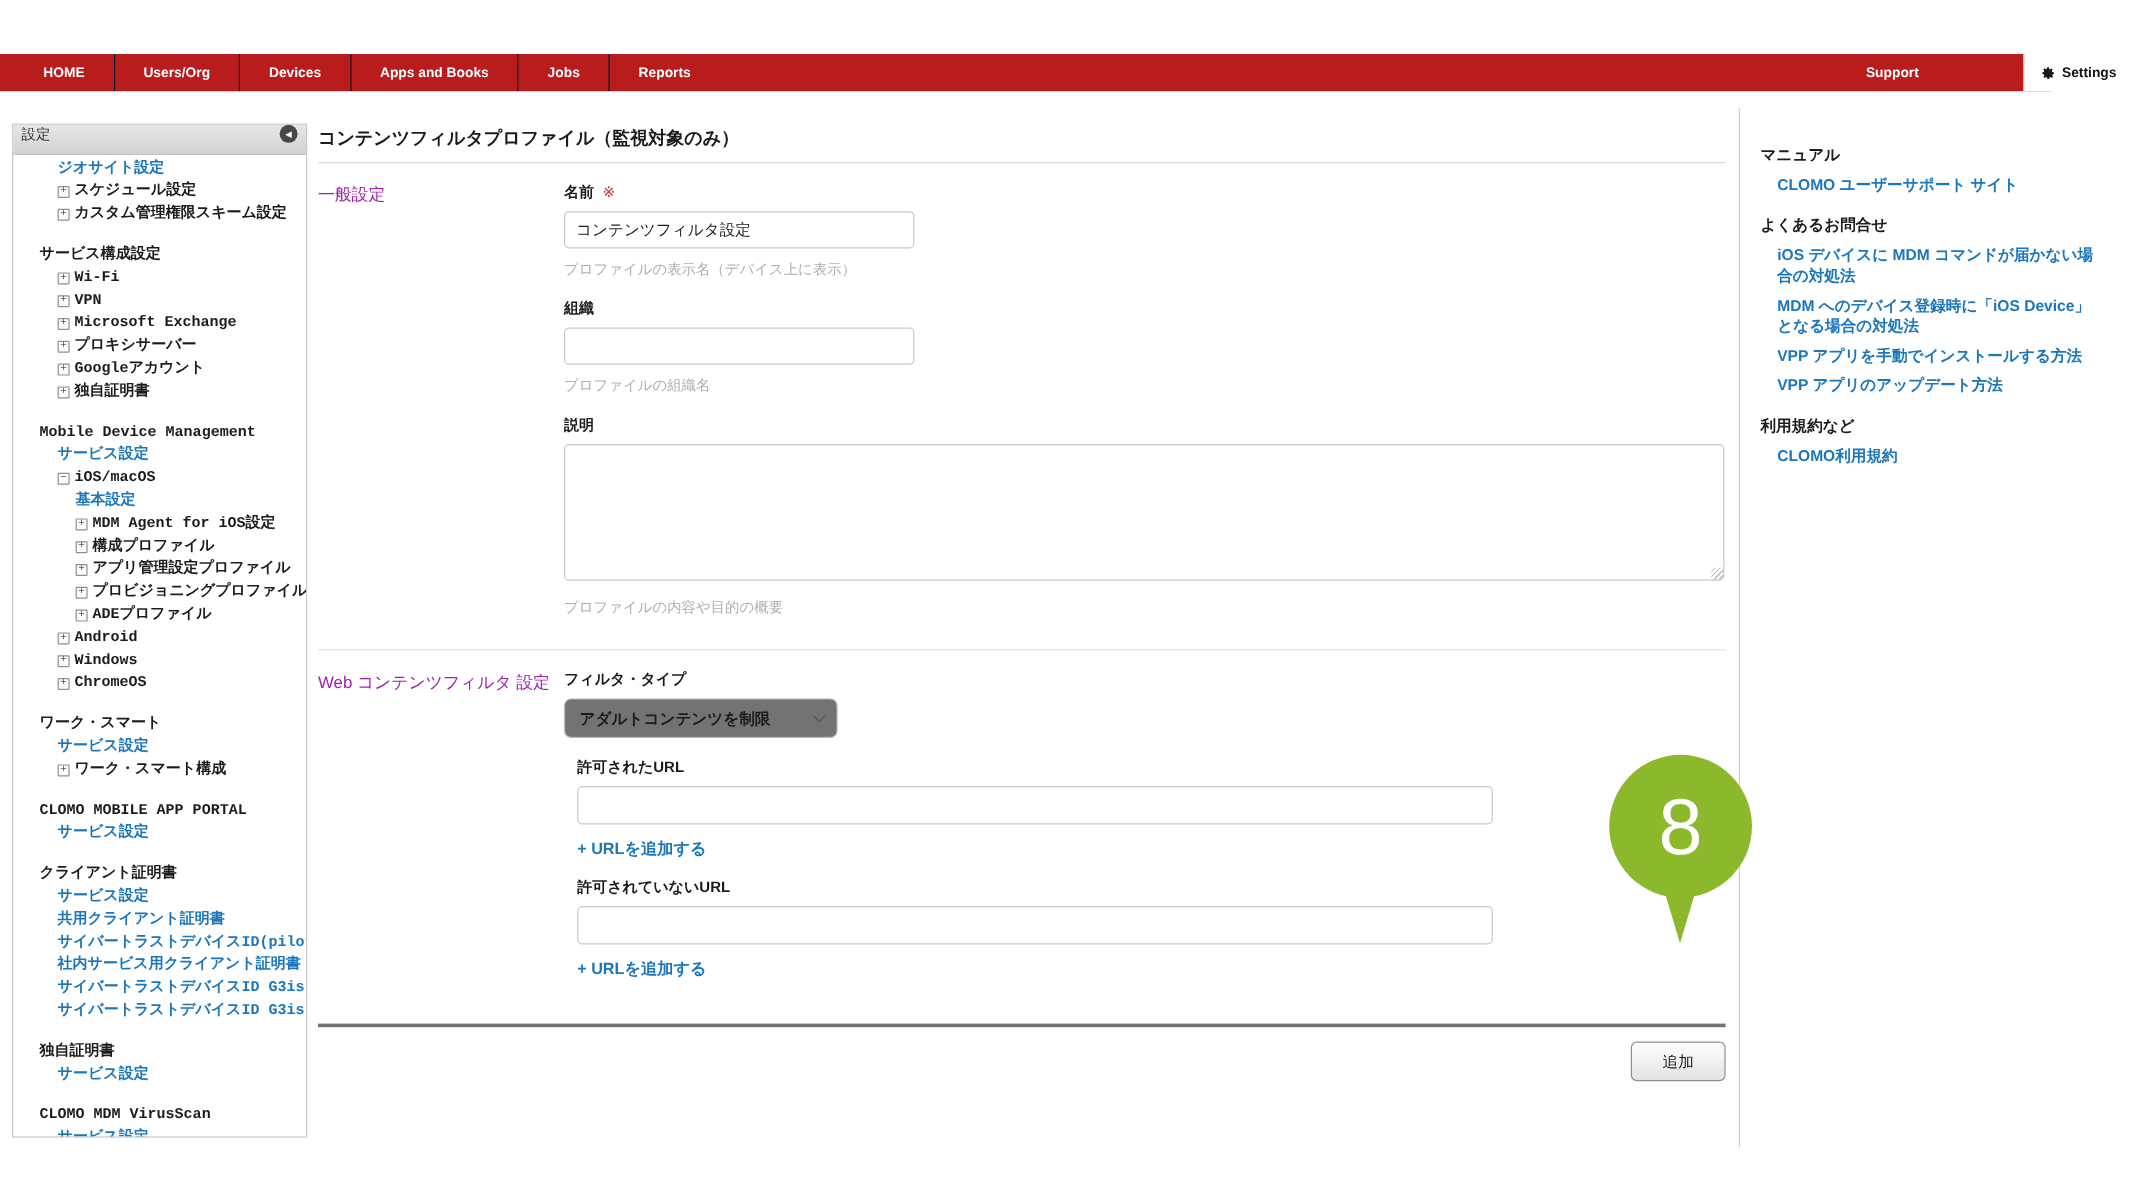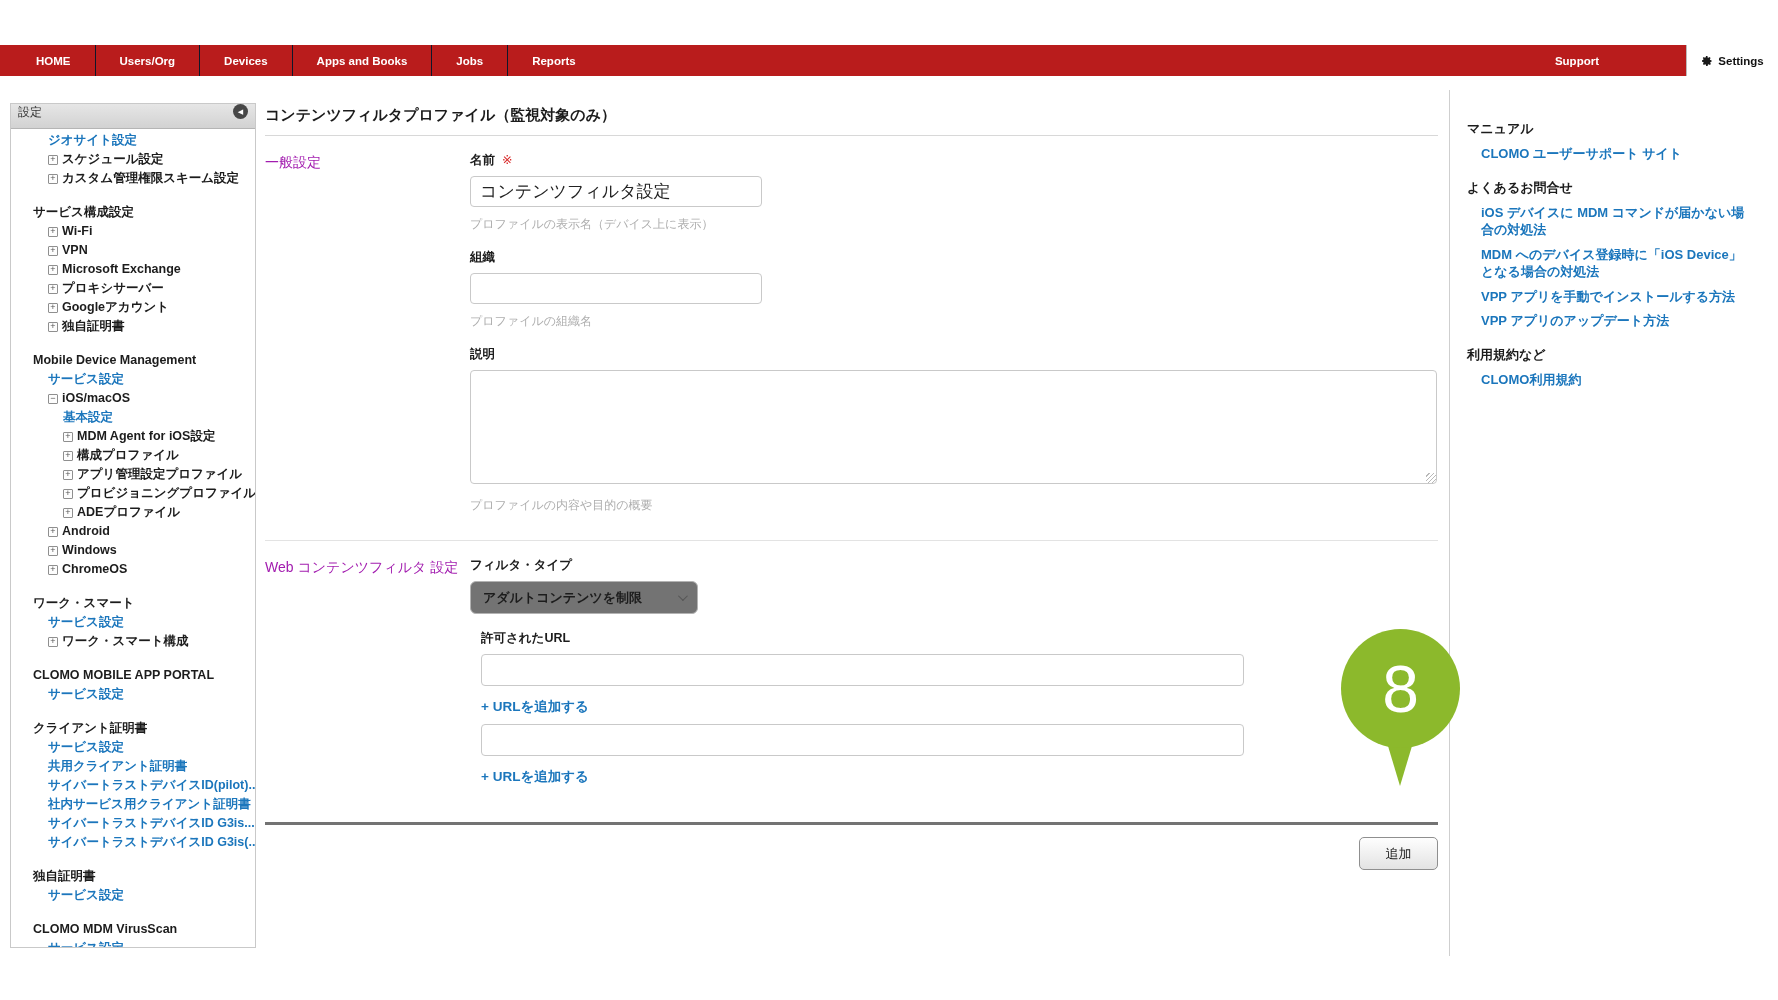"ジオサイト設定" .sb-list { font-family: none -> Liberation Mono, monospace }
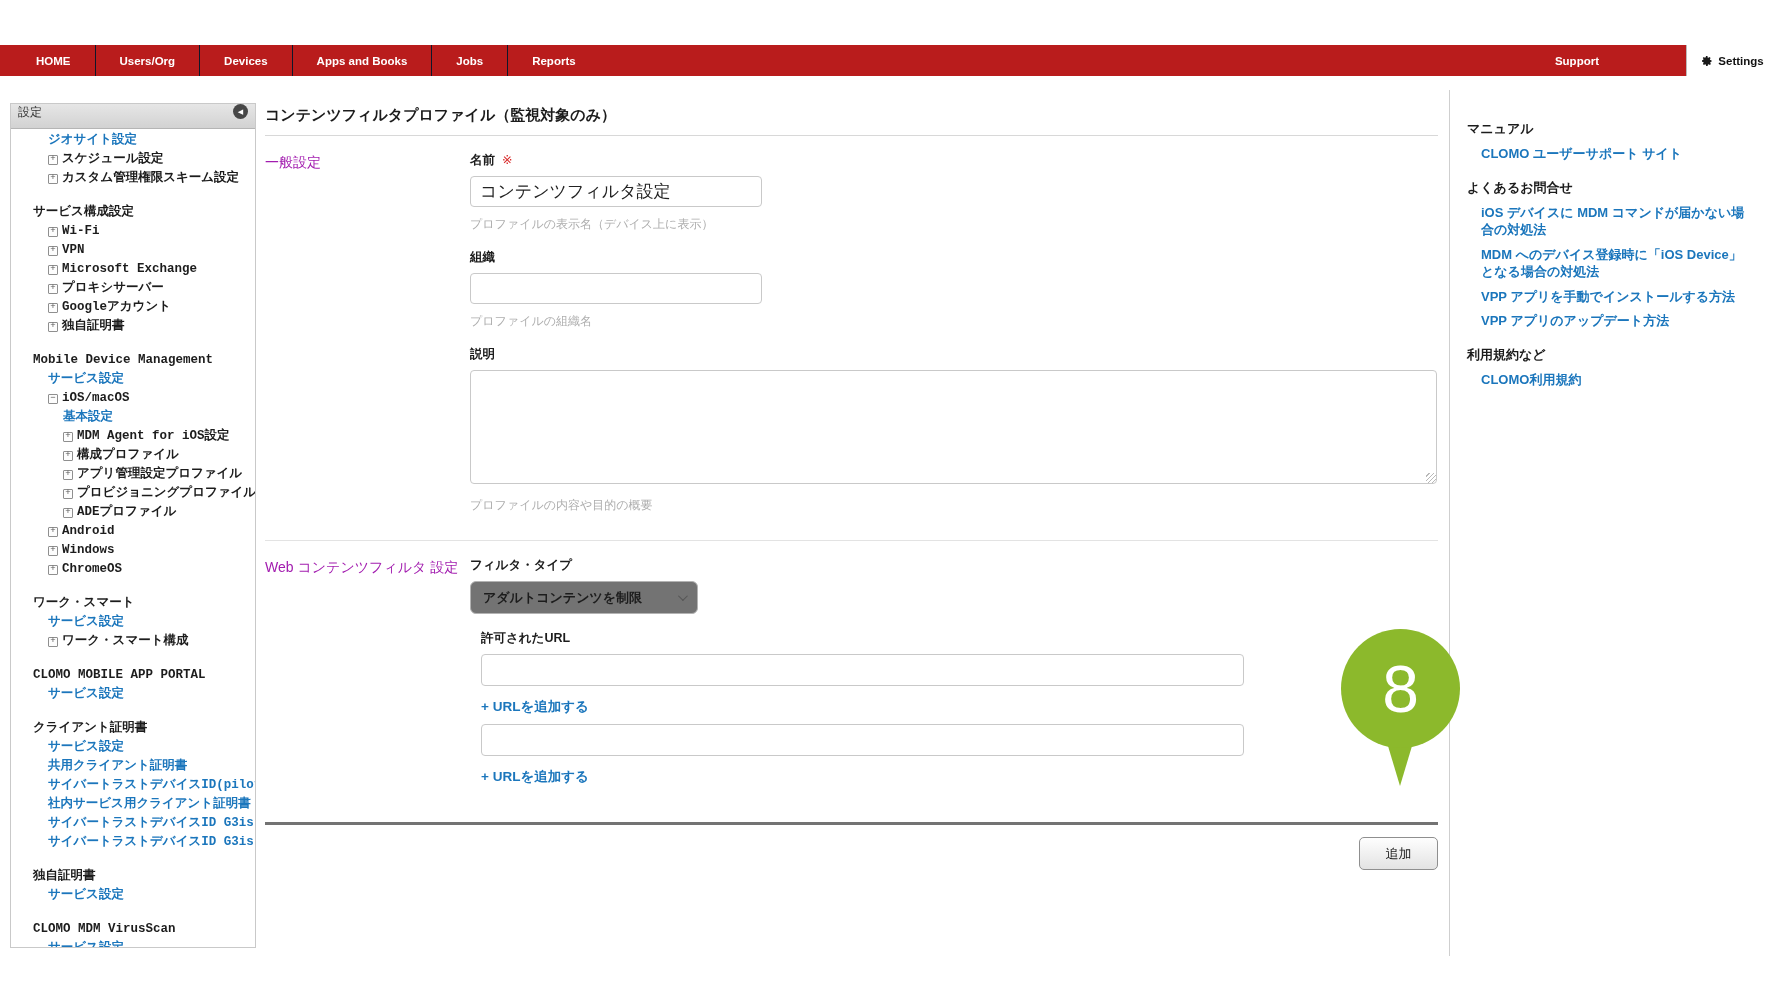"コンテンツフィルタ設定" .tinput { font-size: 17px -> 13px }
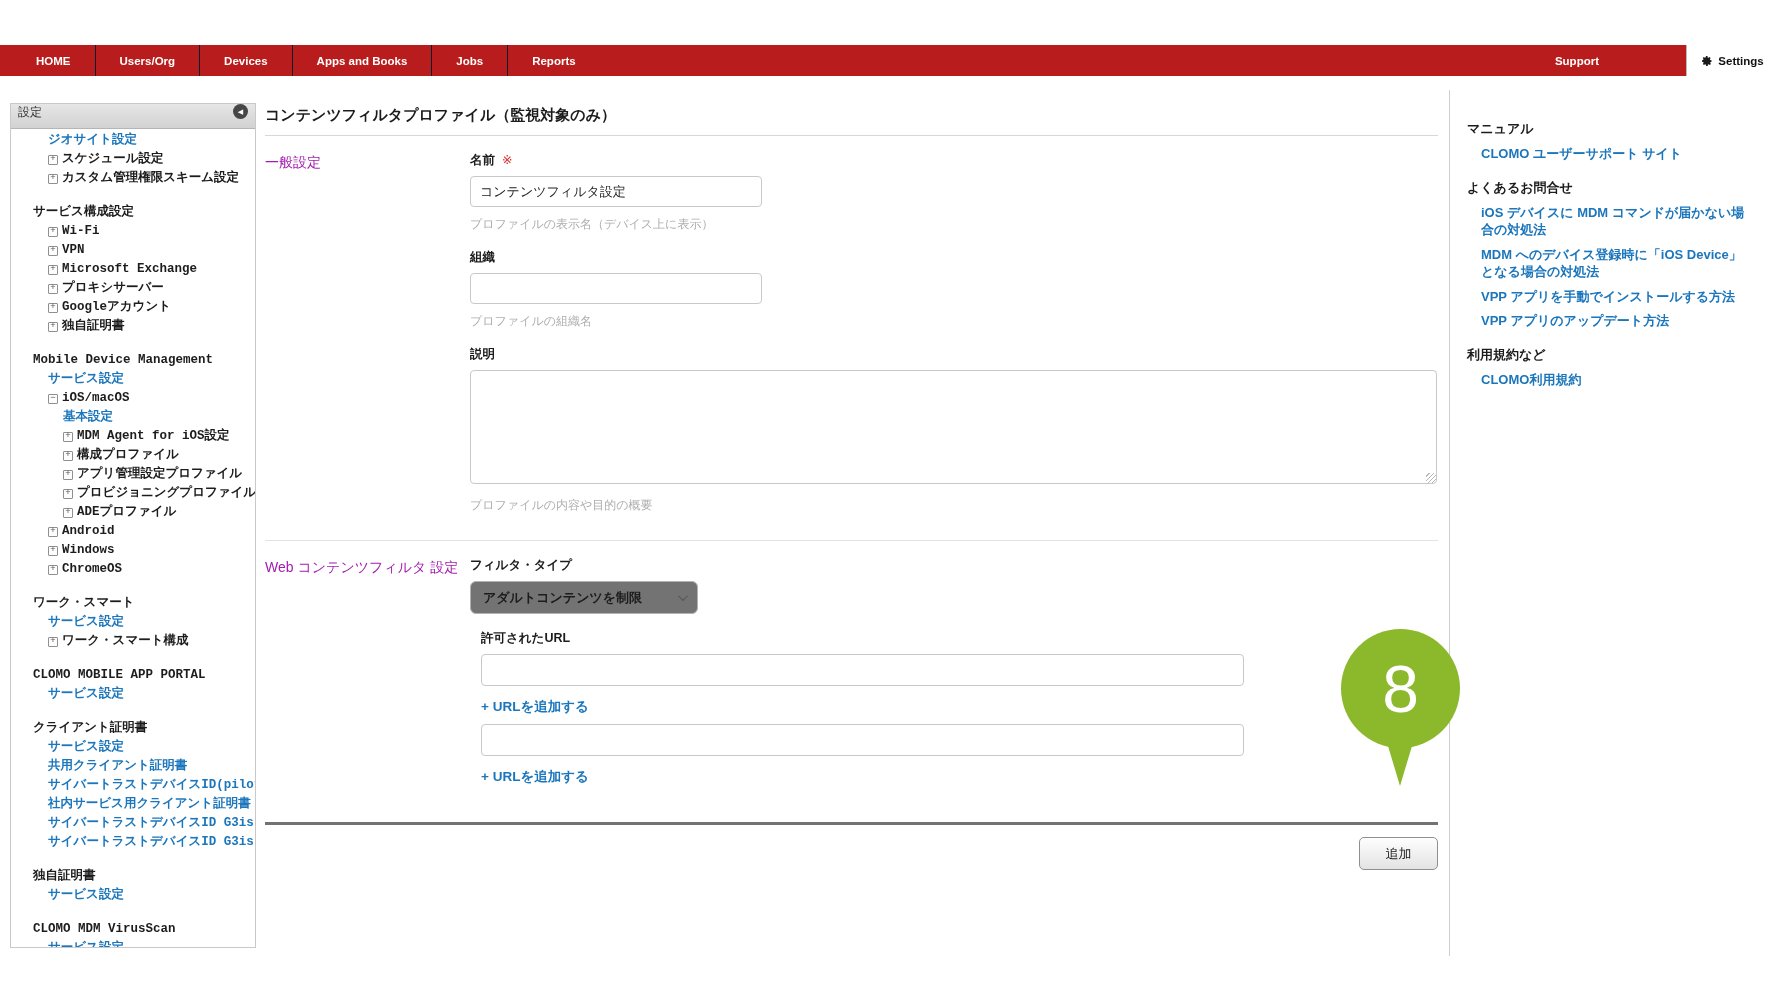"許可されていないURL" div.fld-label { html: none -> <div>許可されていないURL</div> }
